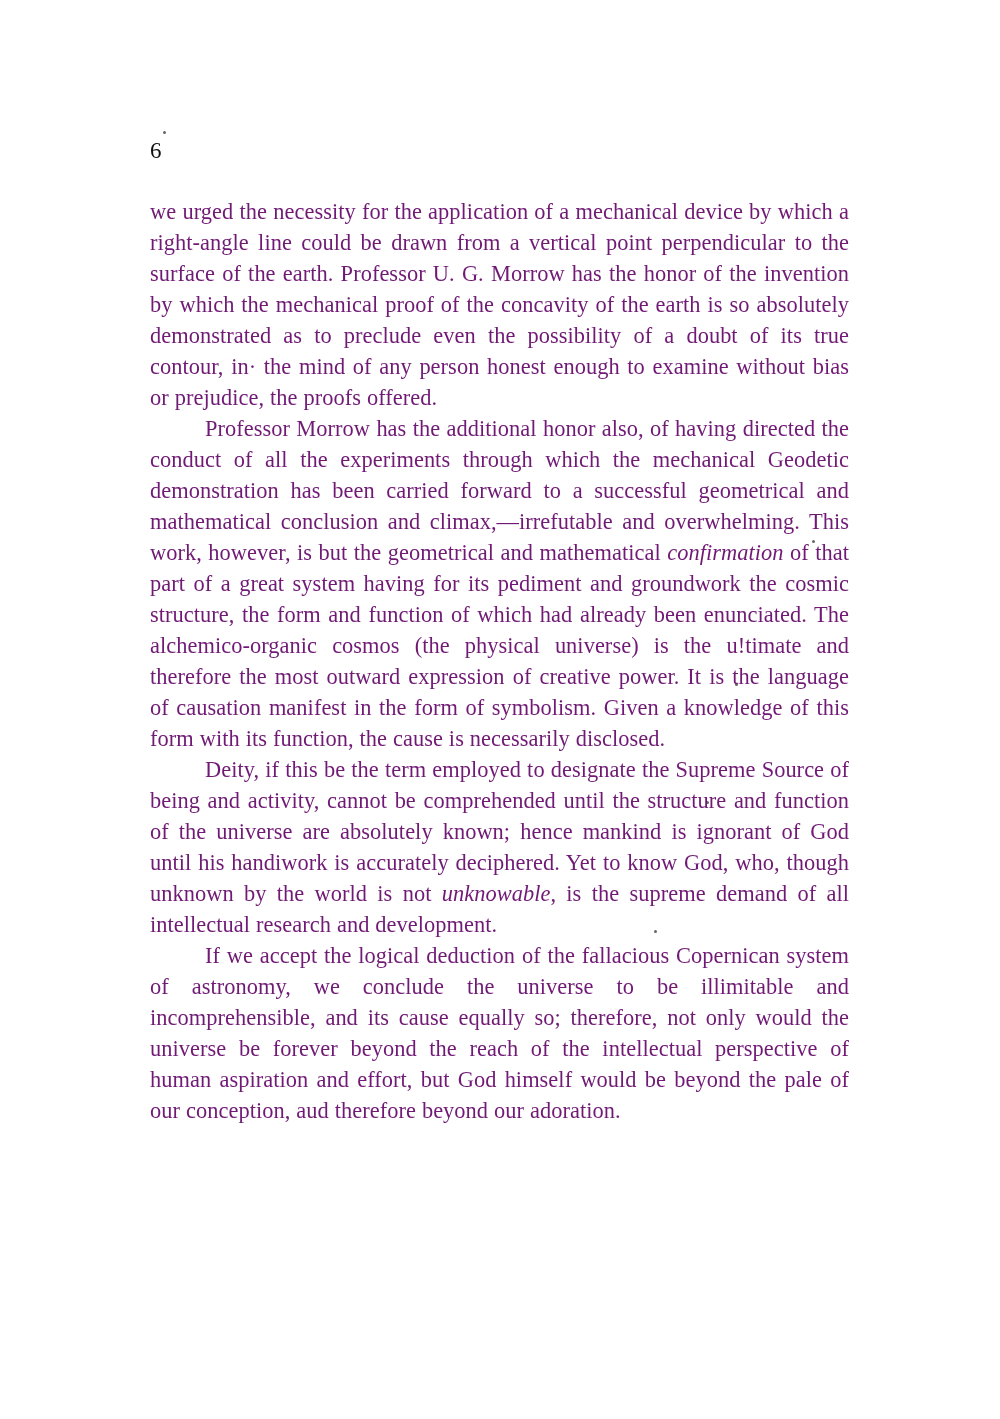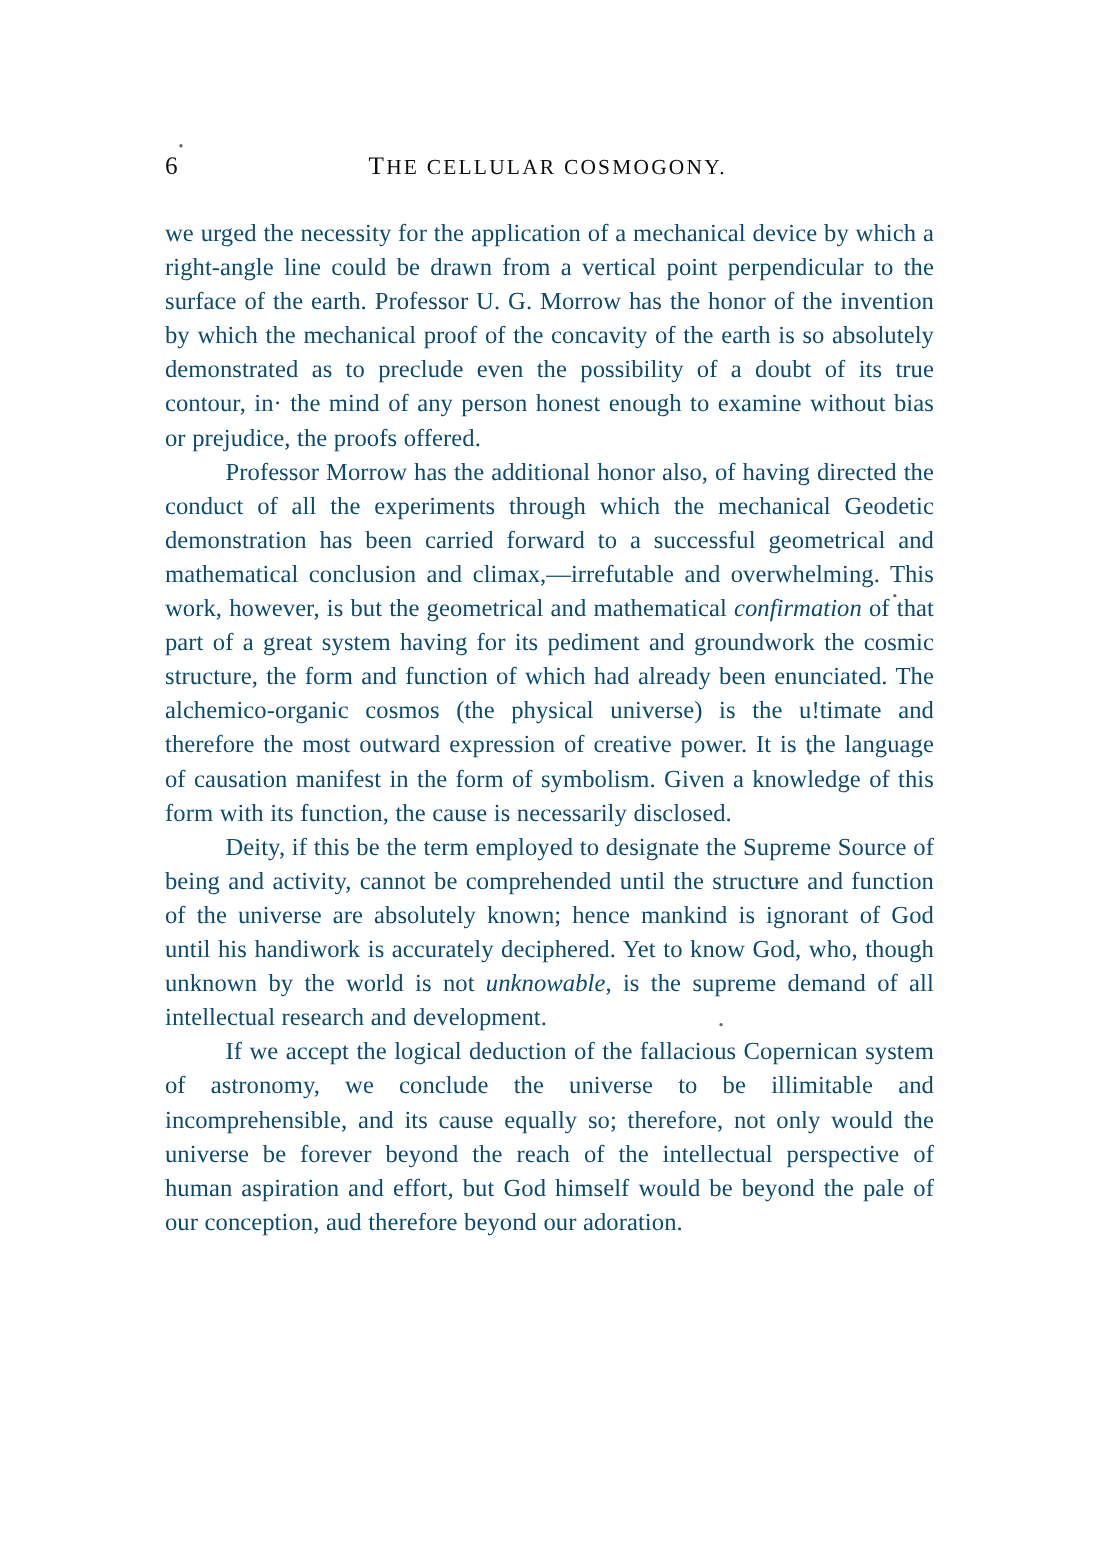"THE CELLULAR COSMOGONY." span.head-title { html: <span><span>T</span><span>HE CELLULAR COSMOGONY.</span></span> -> none }
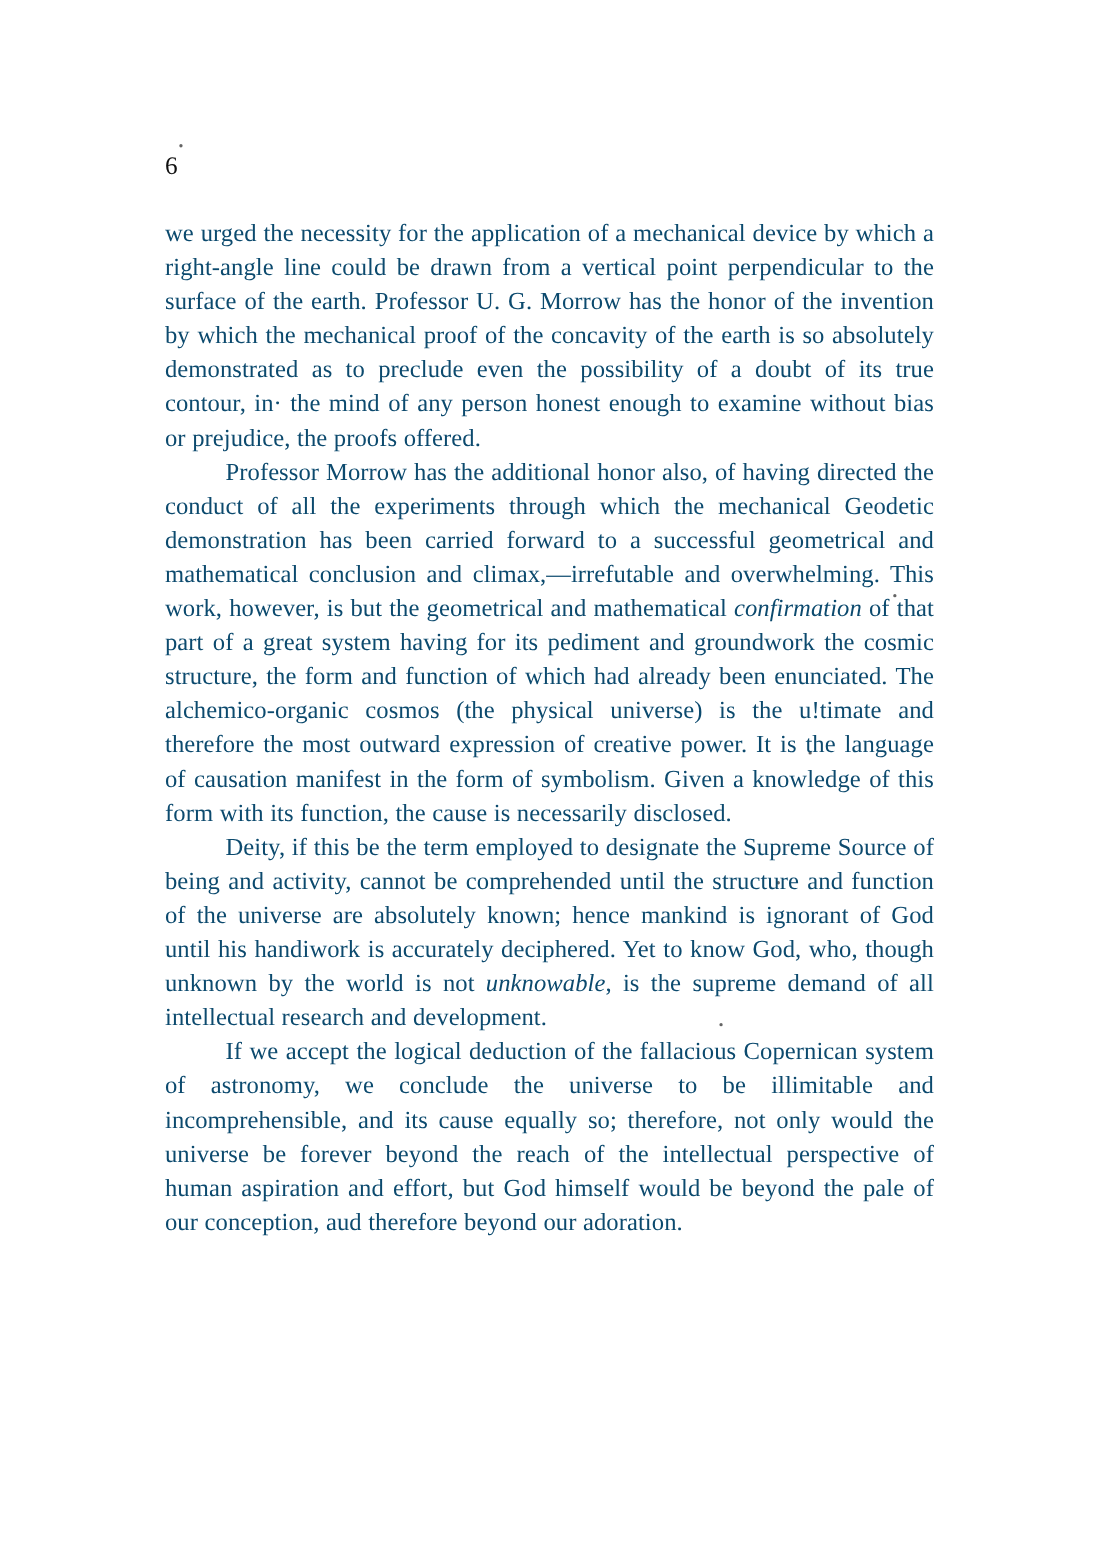"we urged the necessity for" p.para { color: #0c4a6e -> #701a75 }
